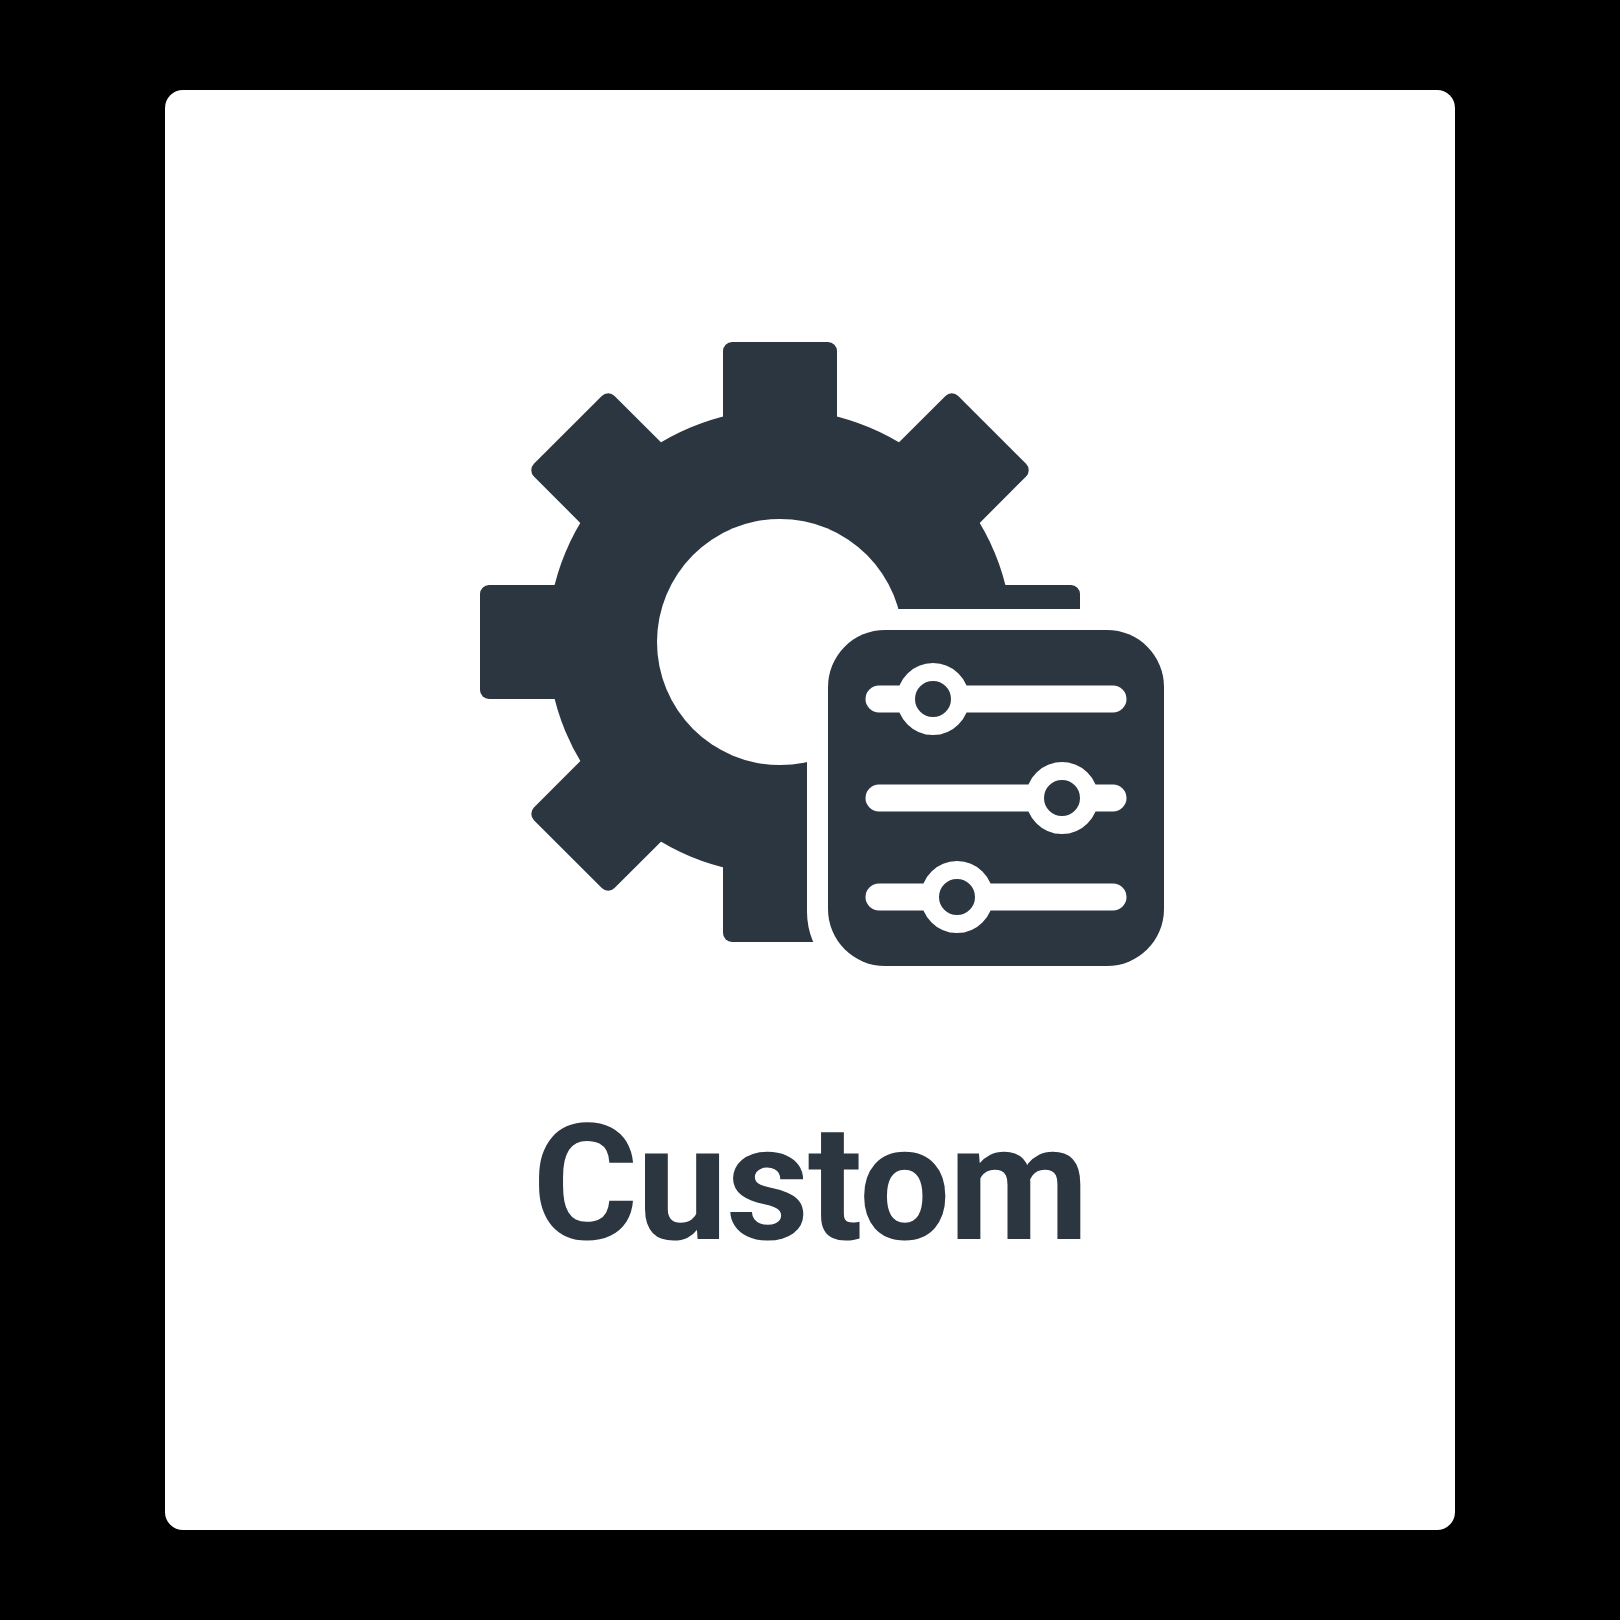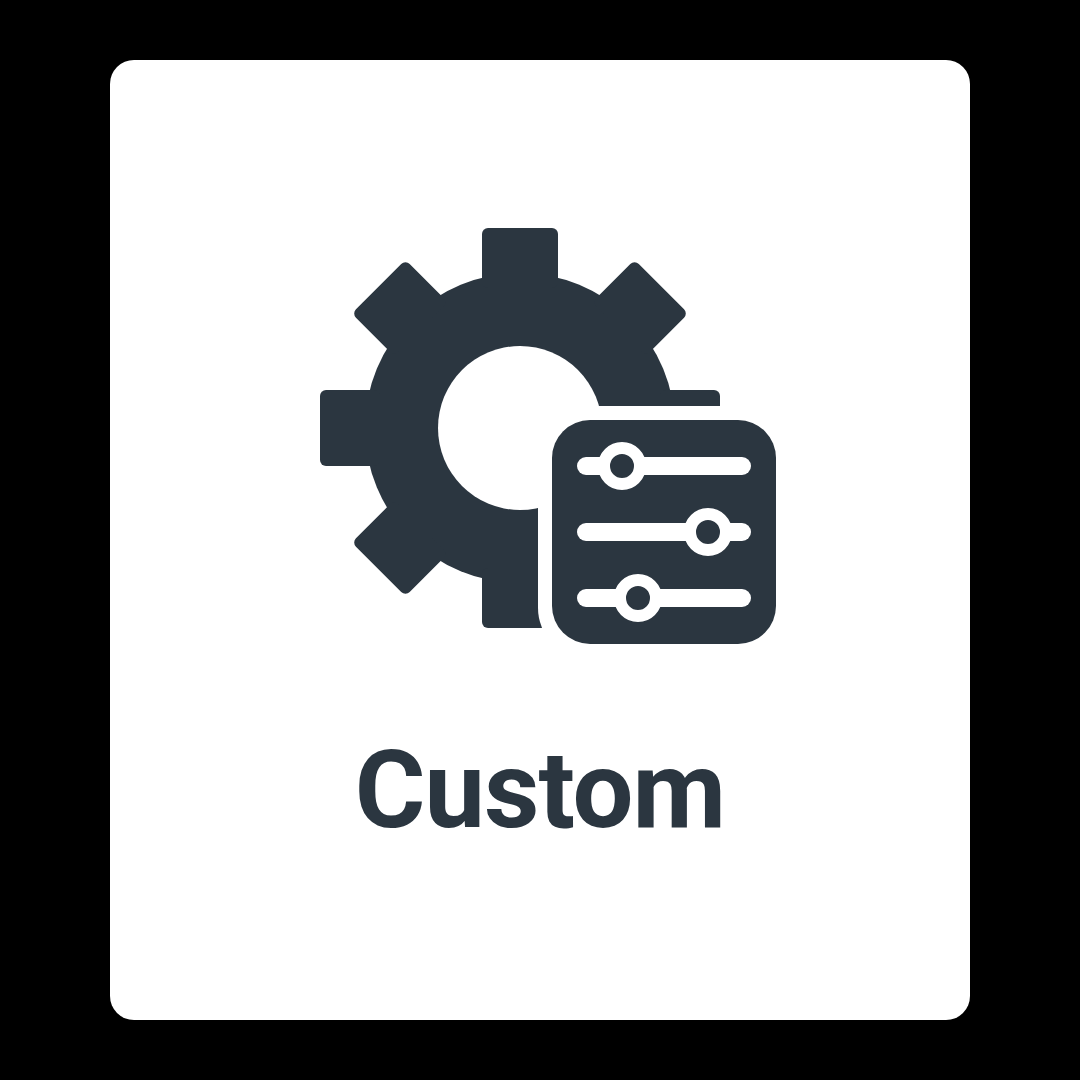"Custom" .card { border-radius: 24px -> 12px }
